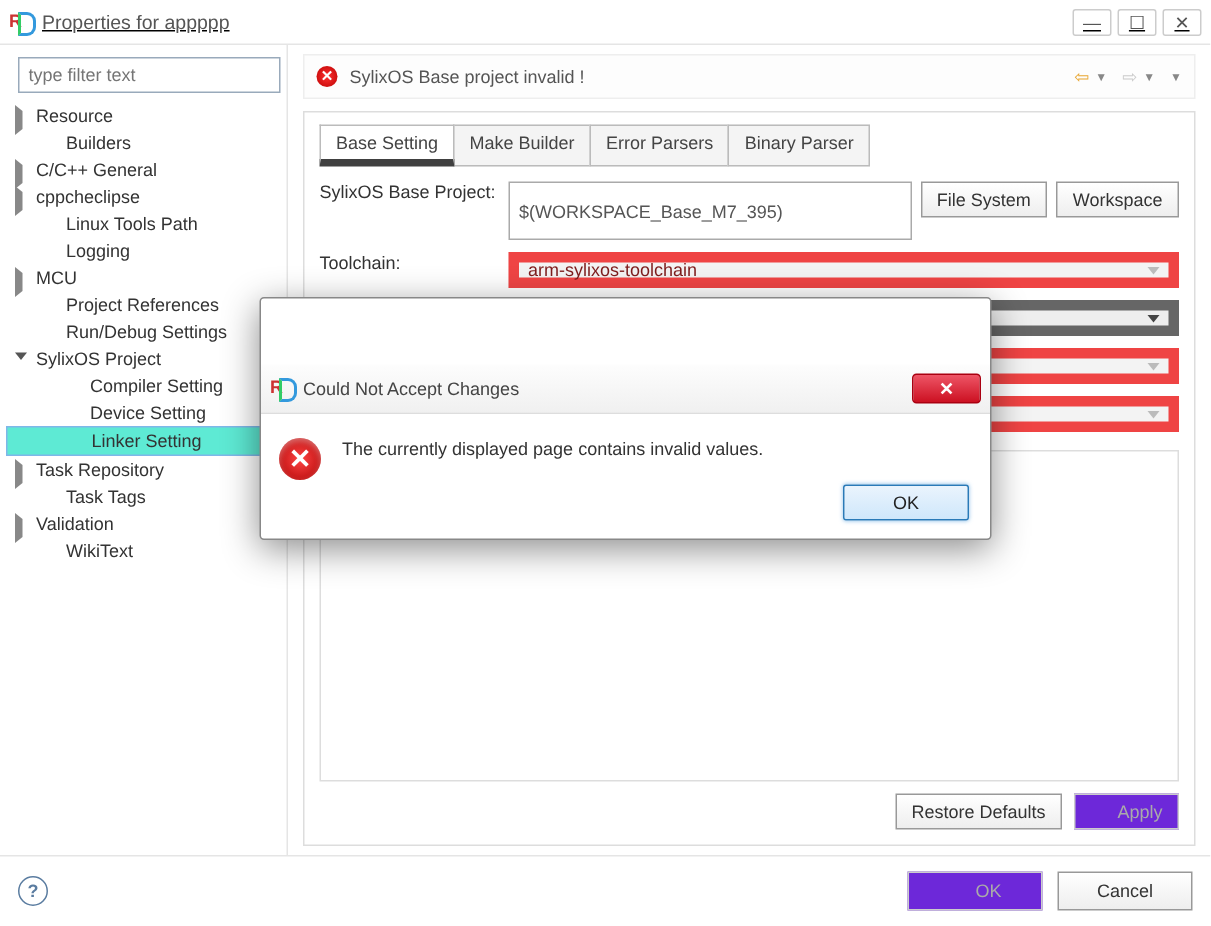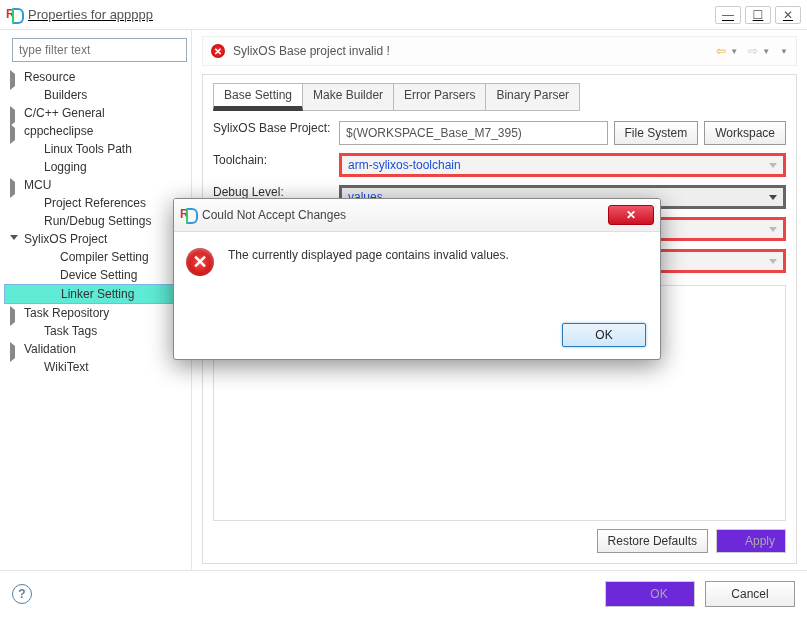"$(WORKSPACE_Base_M7_395)" .text-in { height: 24px -> 39px }
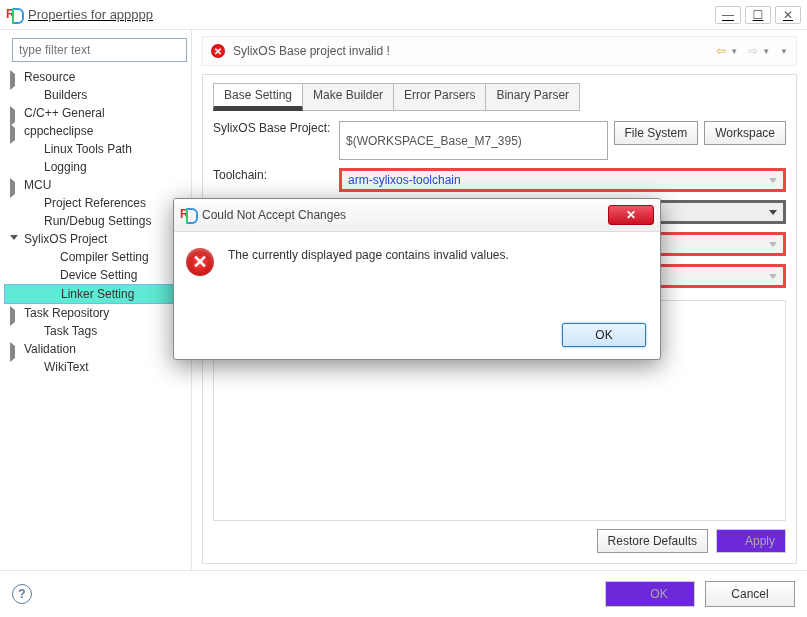"arm-sylixos-toolchain" .combo { border: 3px solid #ef4444 -> 7px solid #ef4444; color: #1d4ed8 -> #7f1d1d }
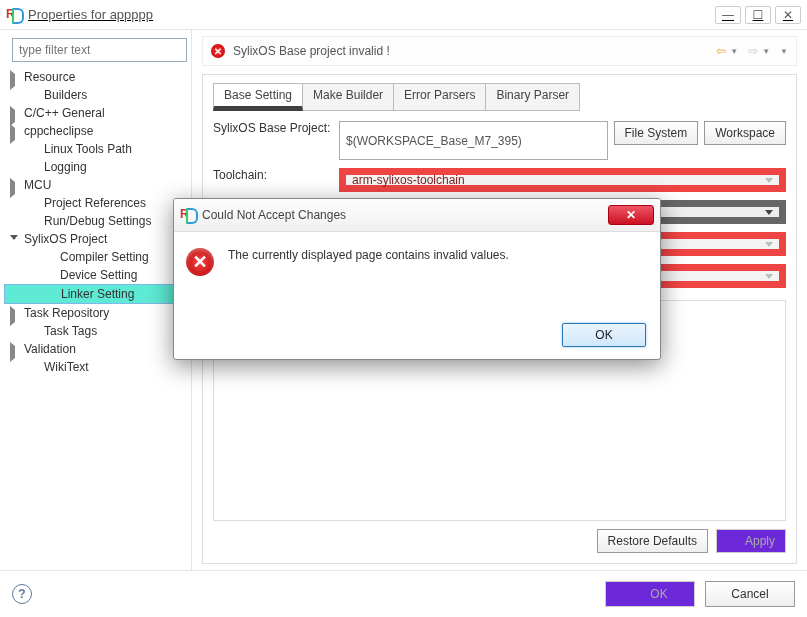"Could Not Accept Changes" .modal-titlebar { margin-top: none -> 44px }
